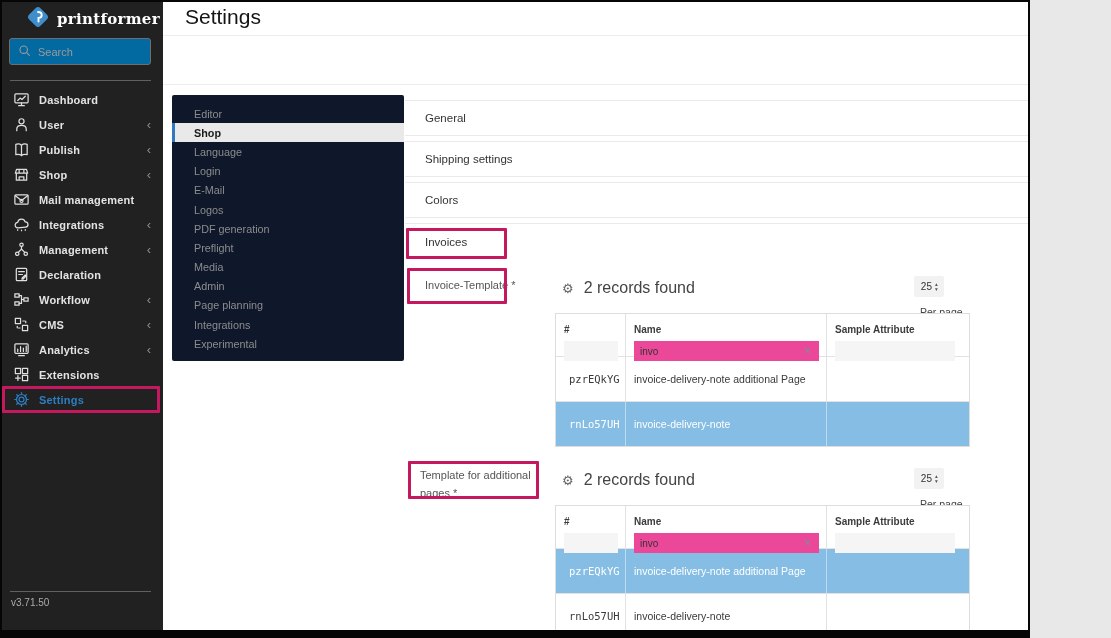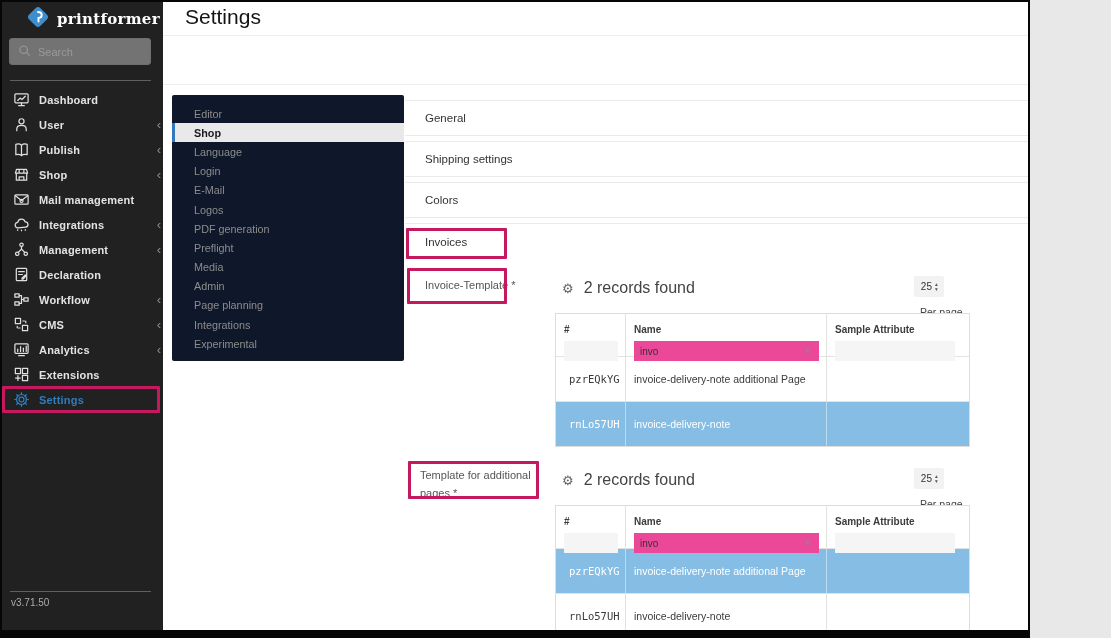"Search" .search-box { background: #737373 -> #0369a1 }
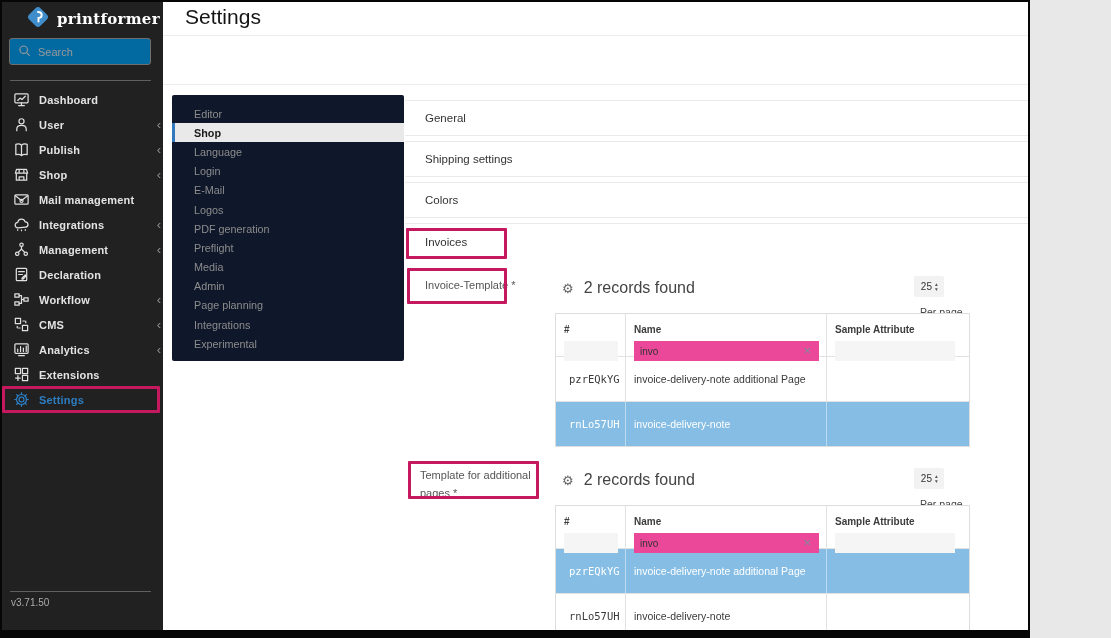"Dashboard" .nav-item { padding: 0 2px 0 12px -> 0 12px 0 12px }
